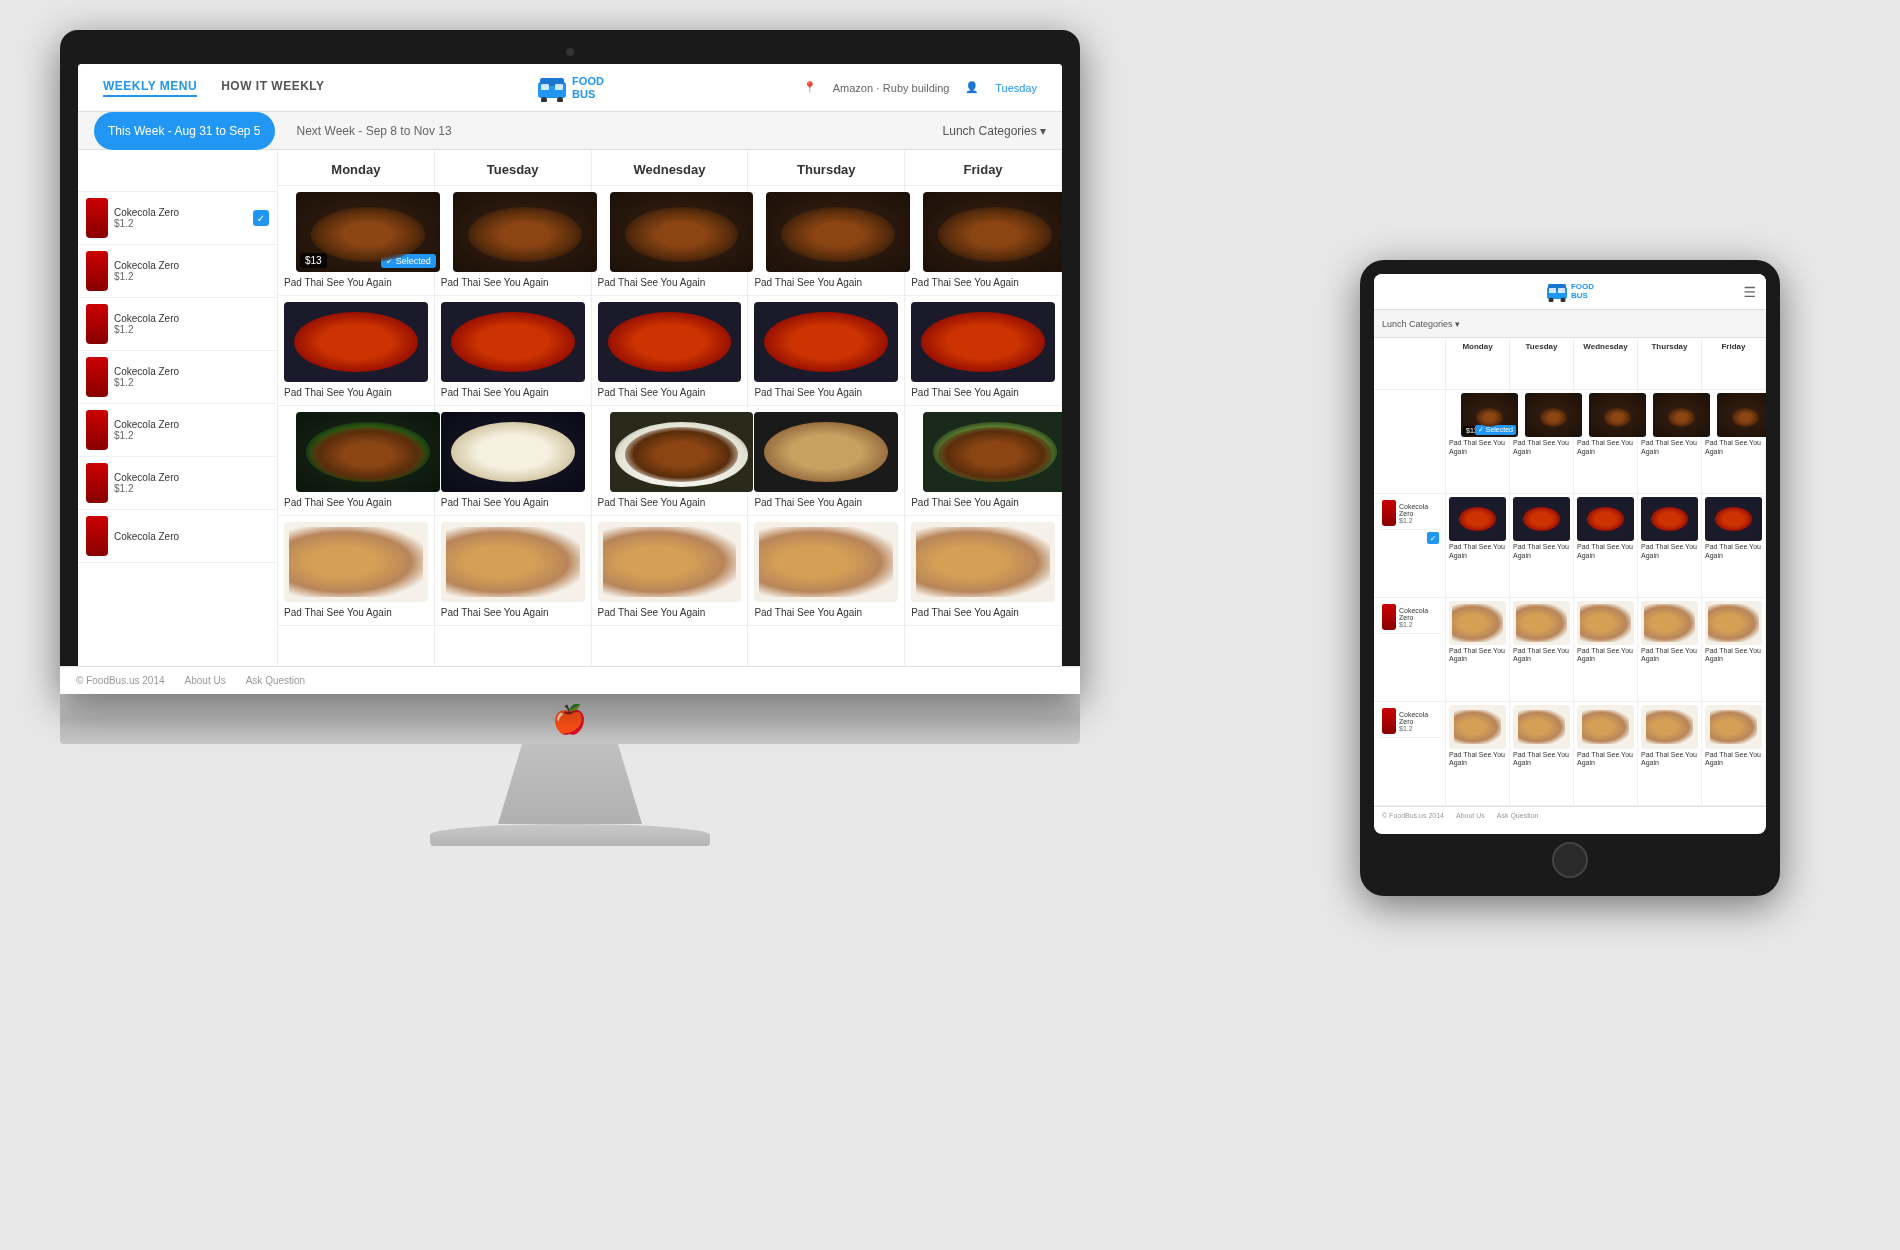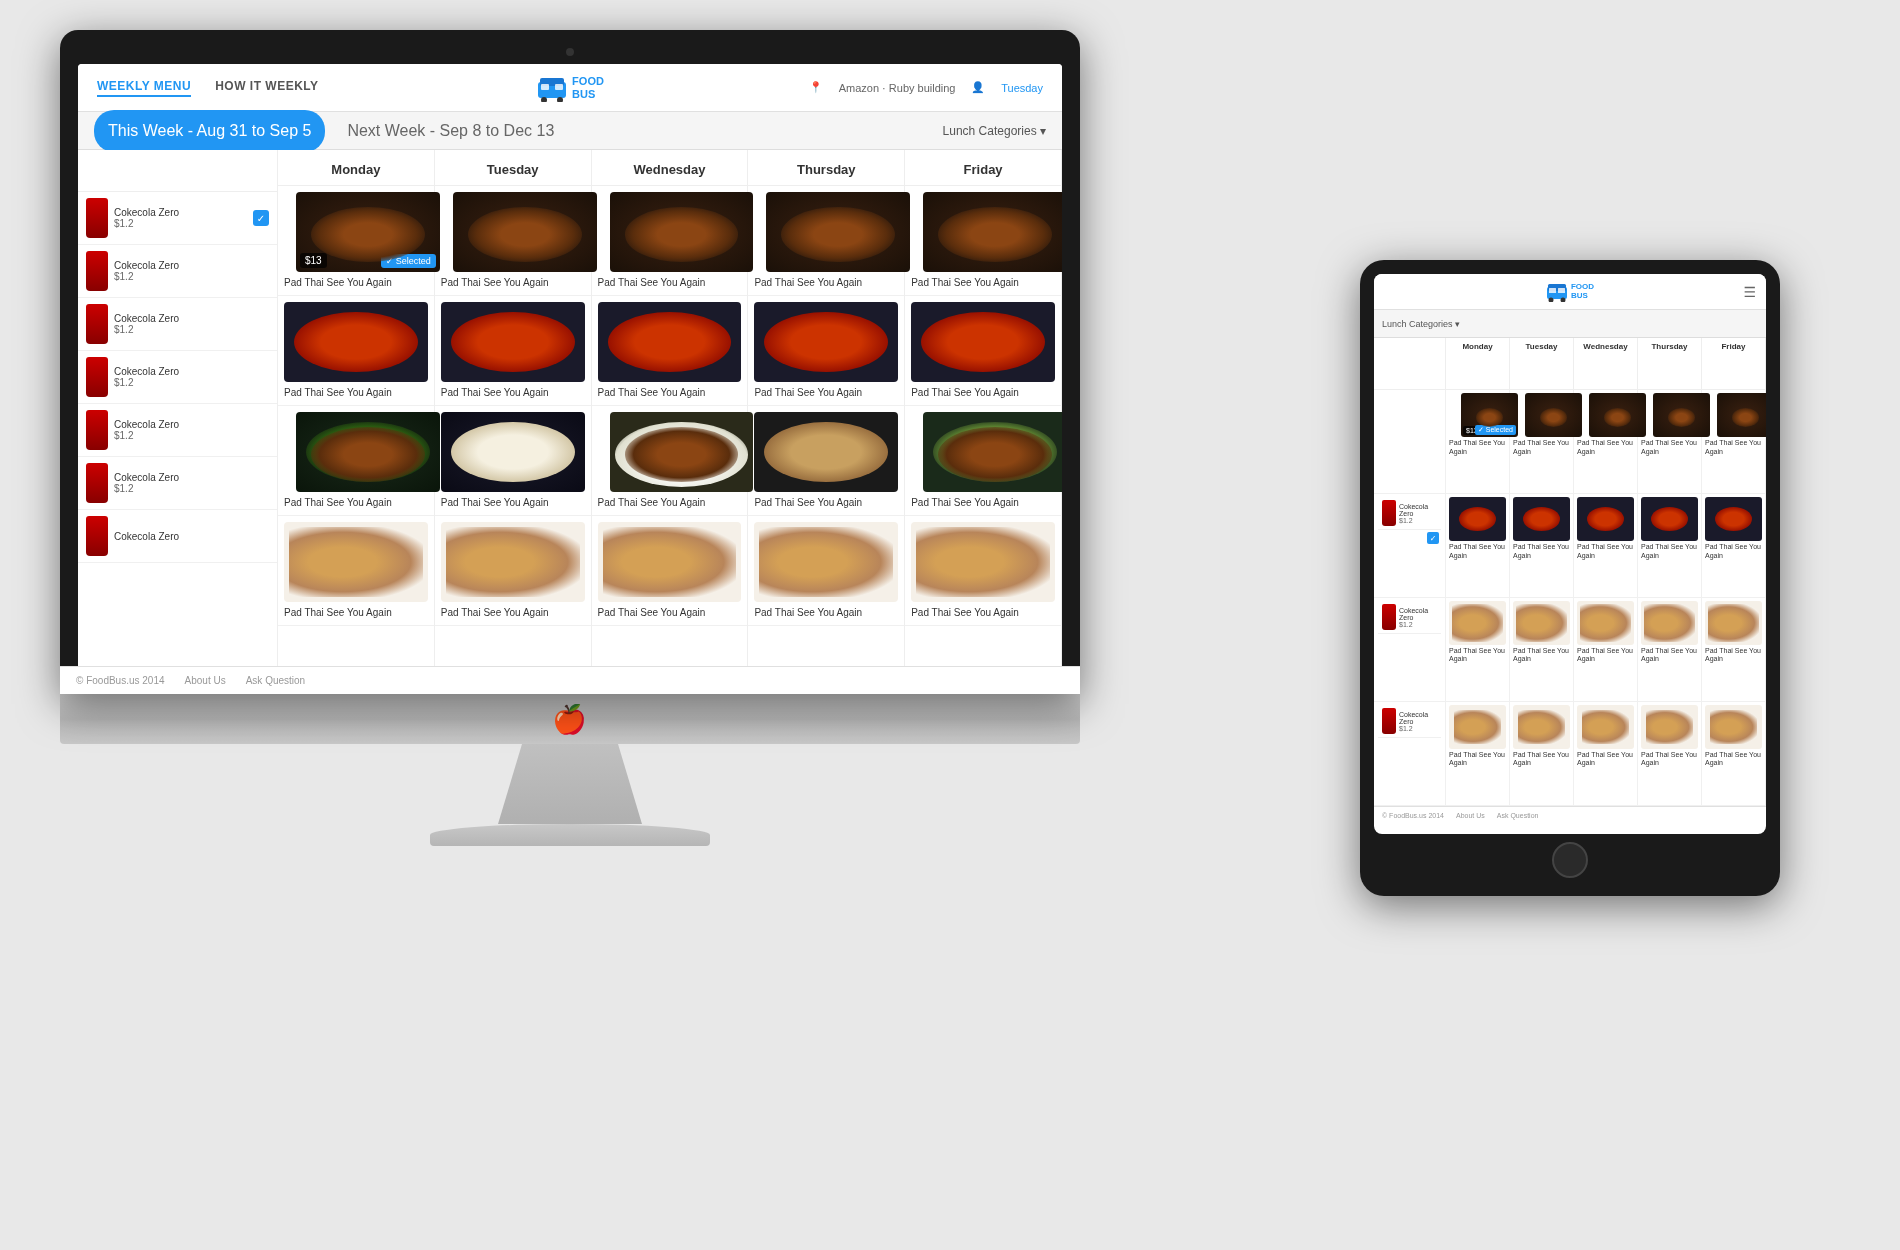"WEEKLY MENU" .app-nav { padding: 0 19px -> 0 25px }
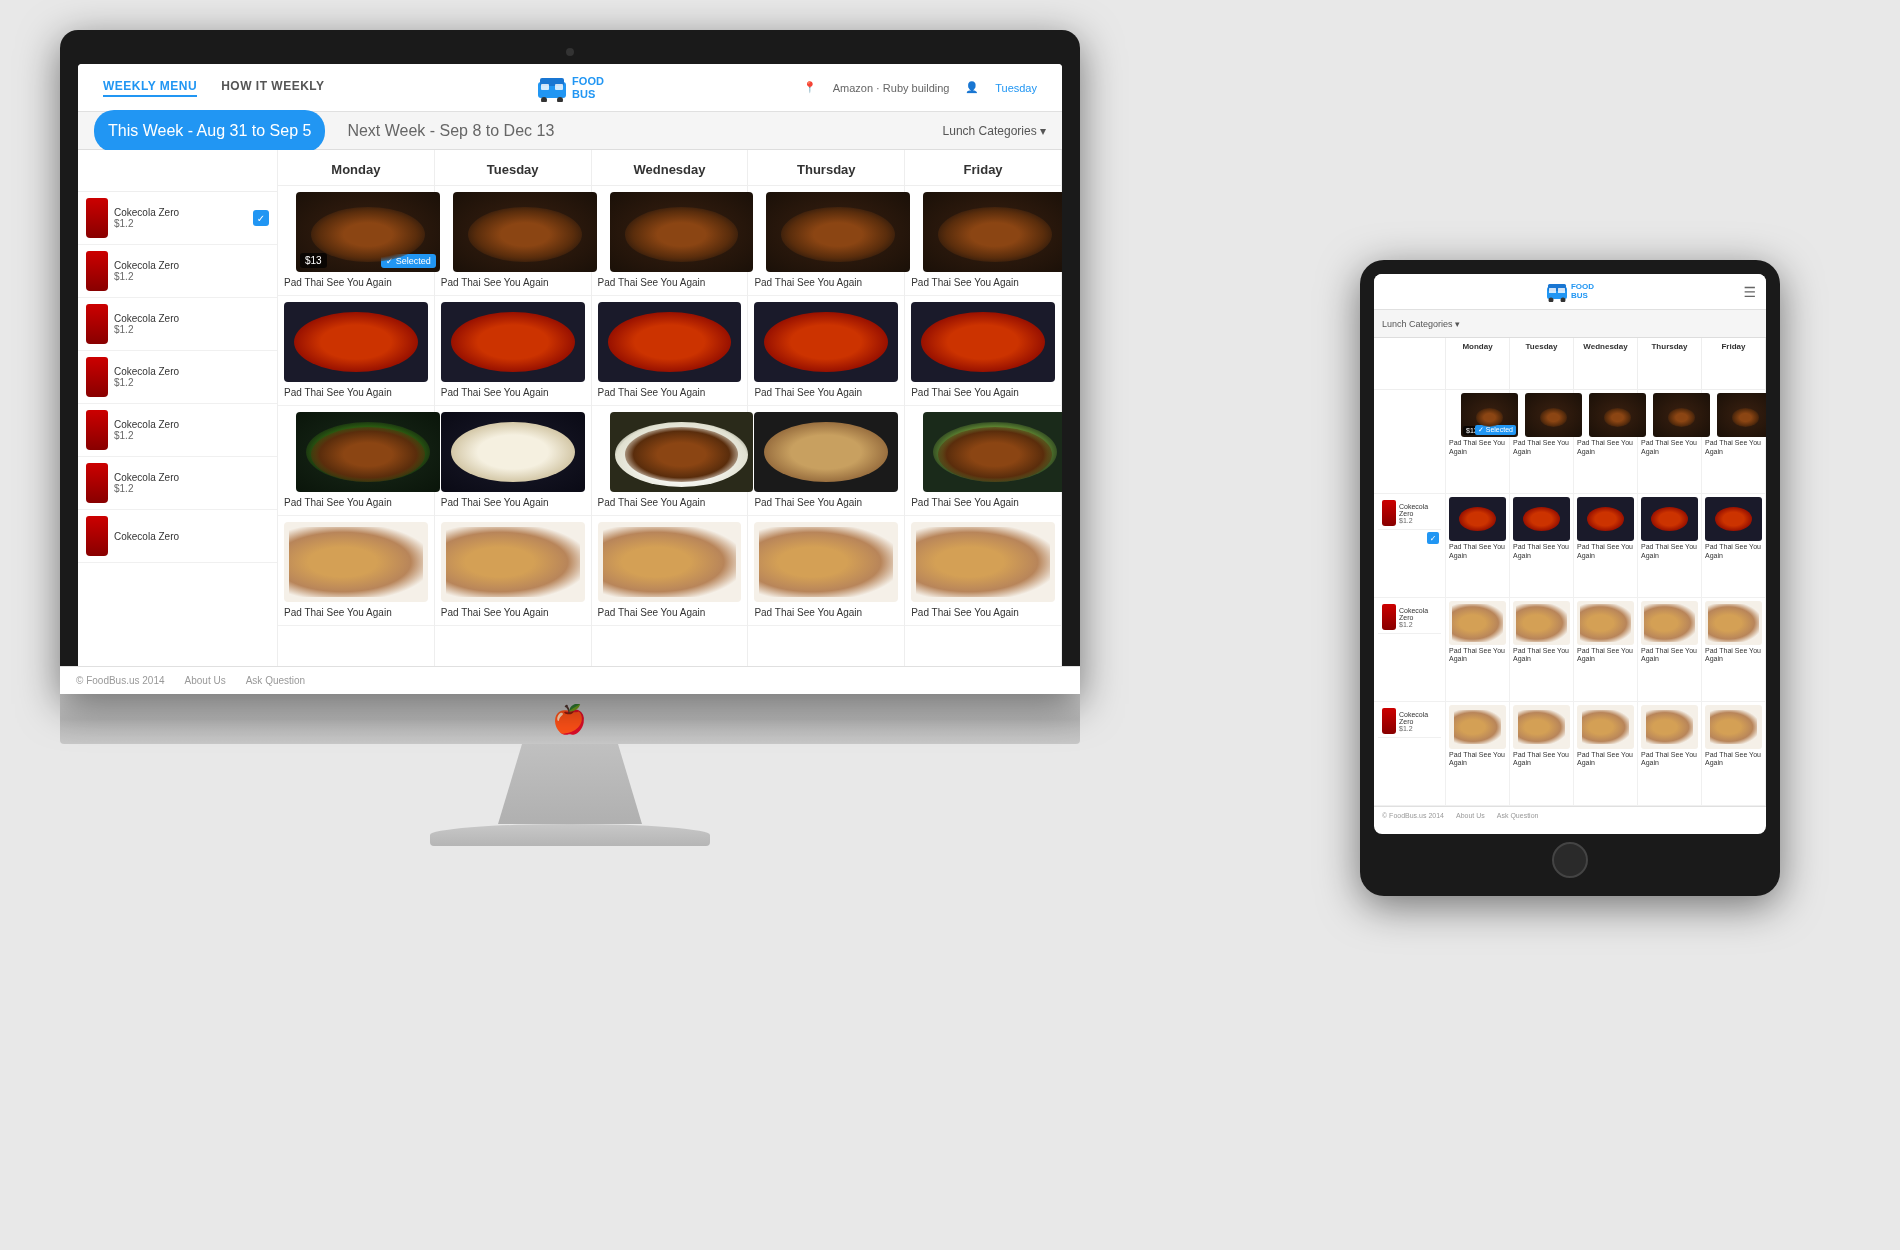"This Week - Aug 31" .week-tab { font-size: 16px -> 12px }
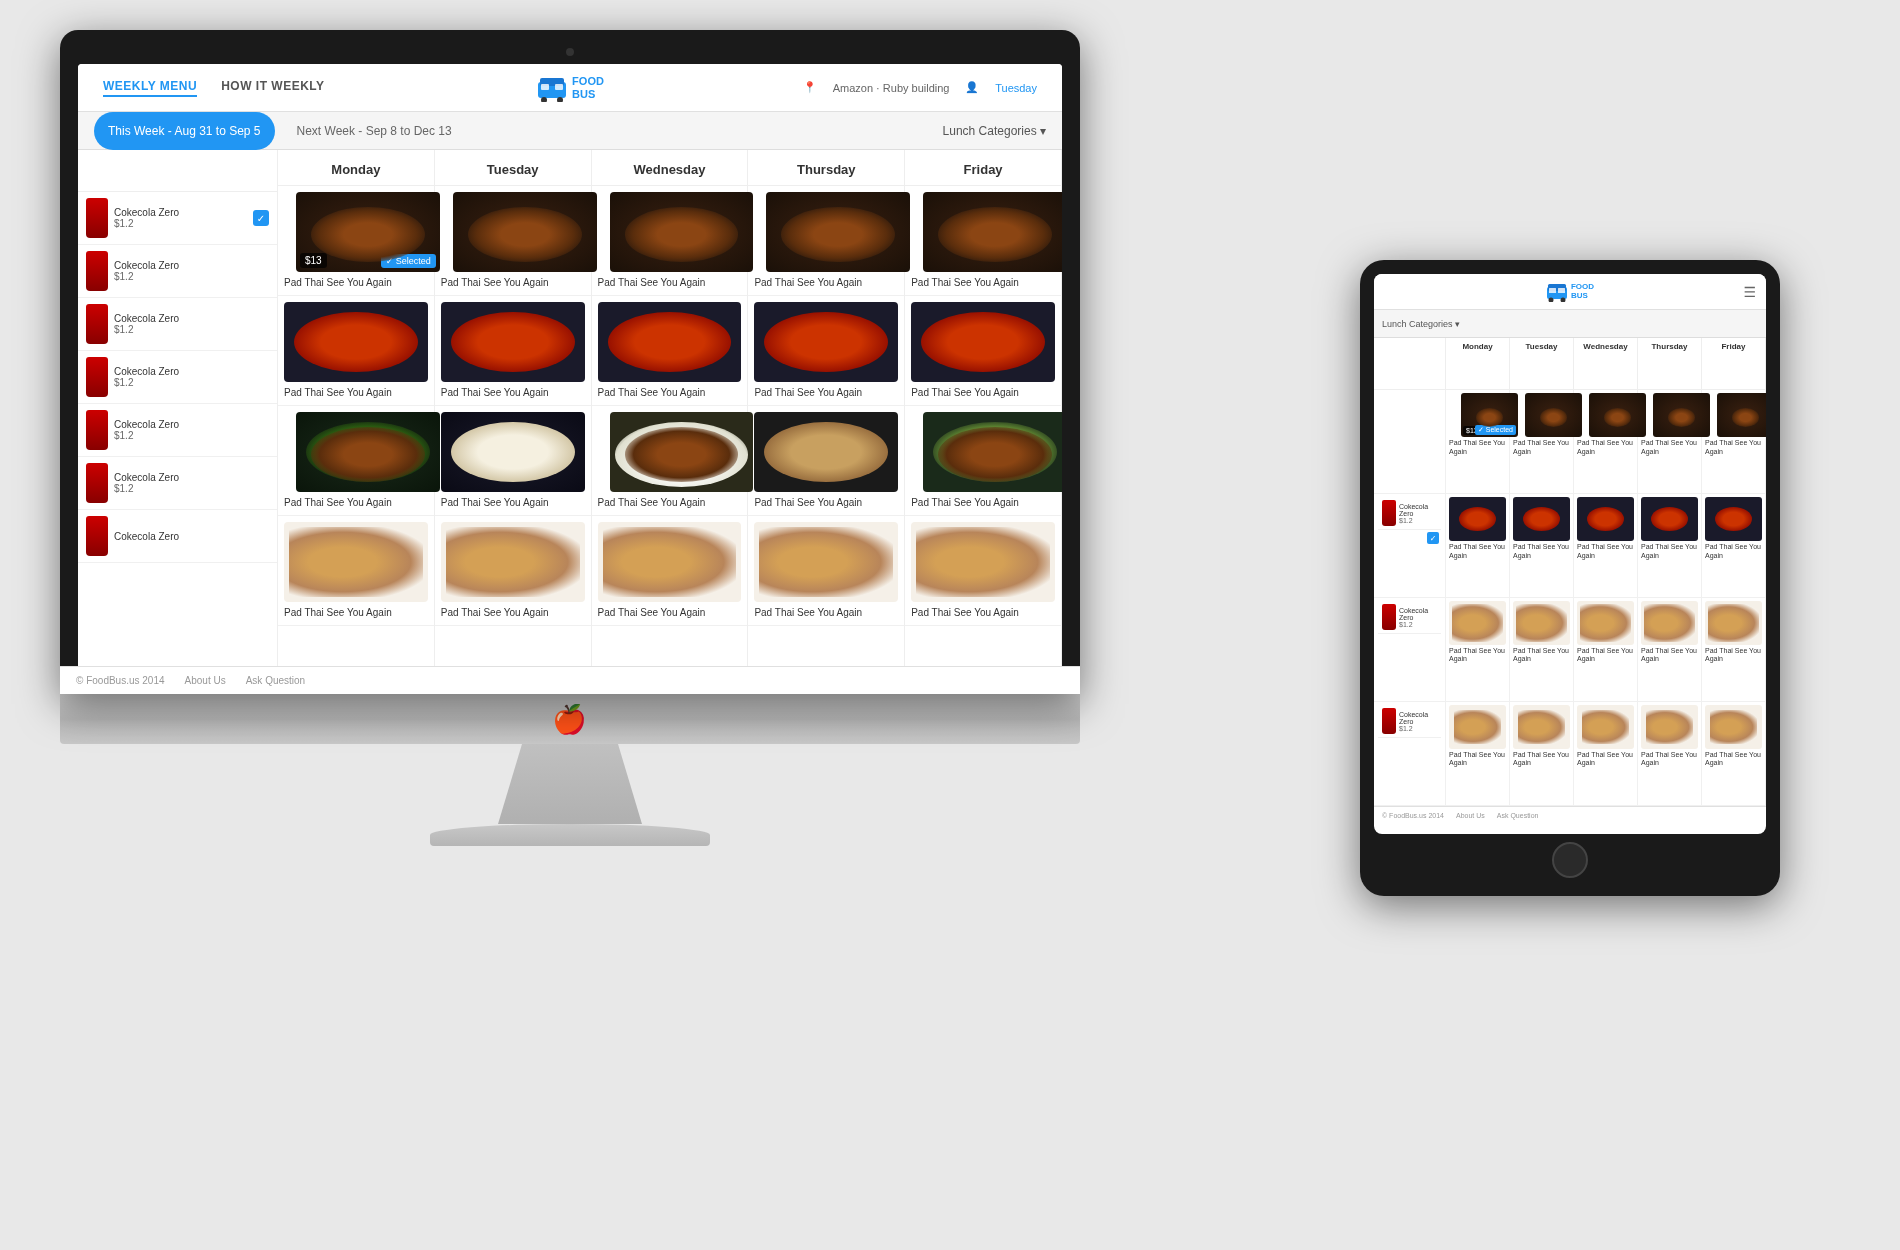"Next Week - Sep 8" span.week-tab { text: Dec -> Nov }
